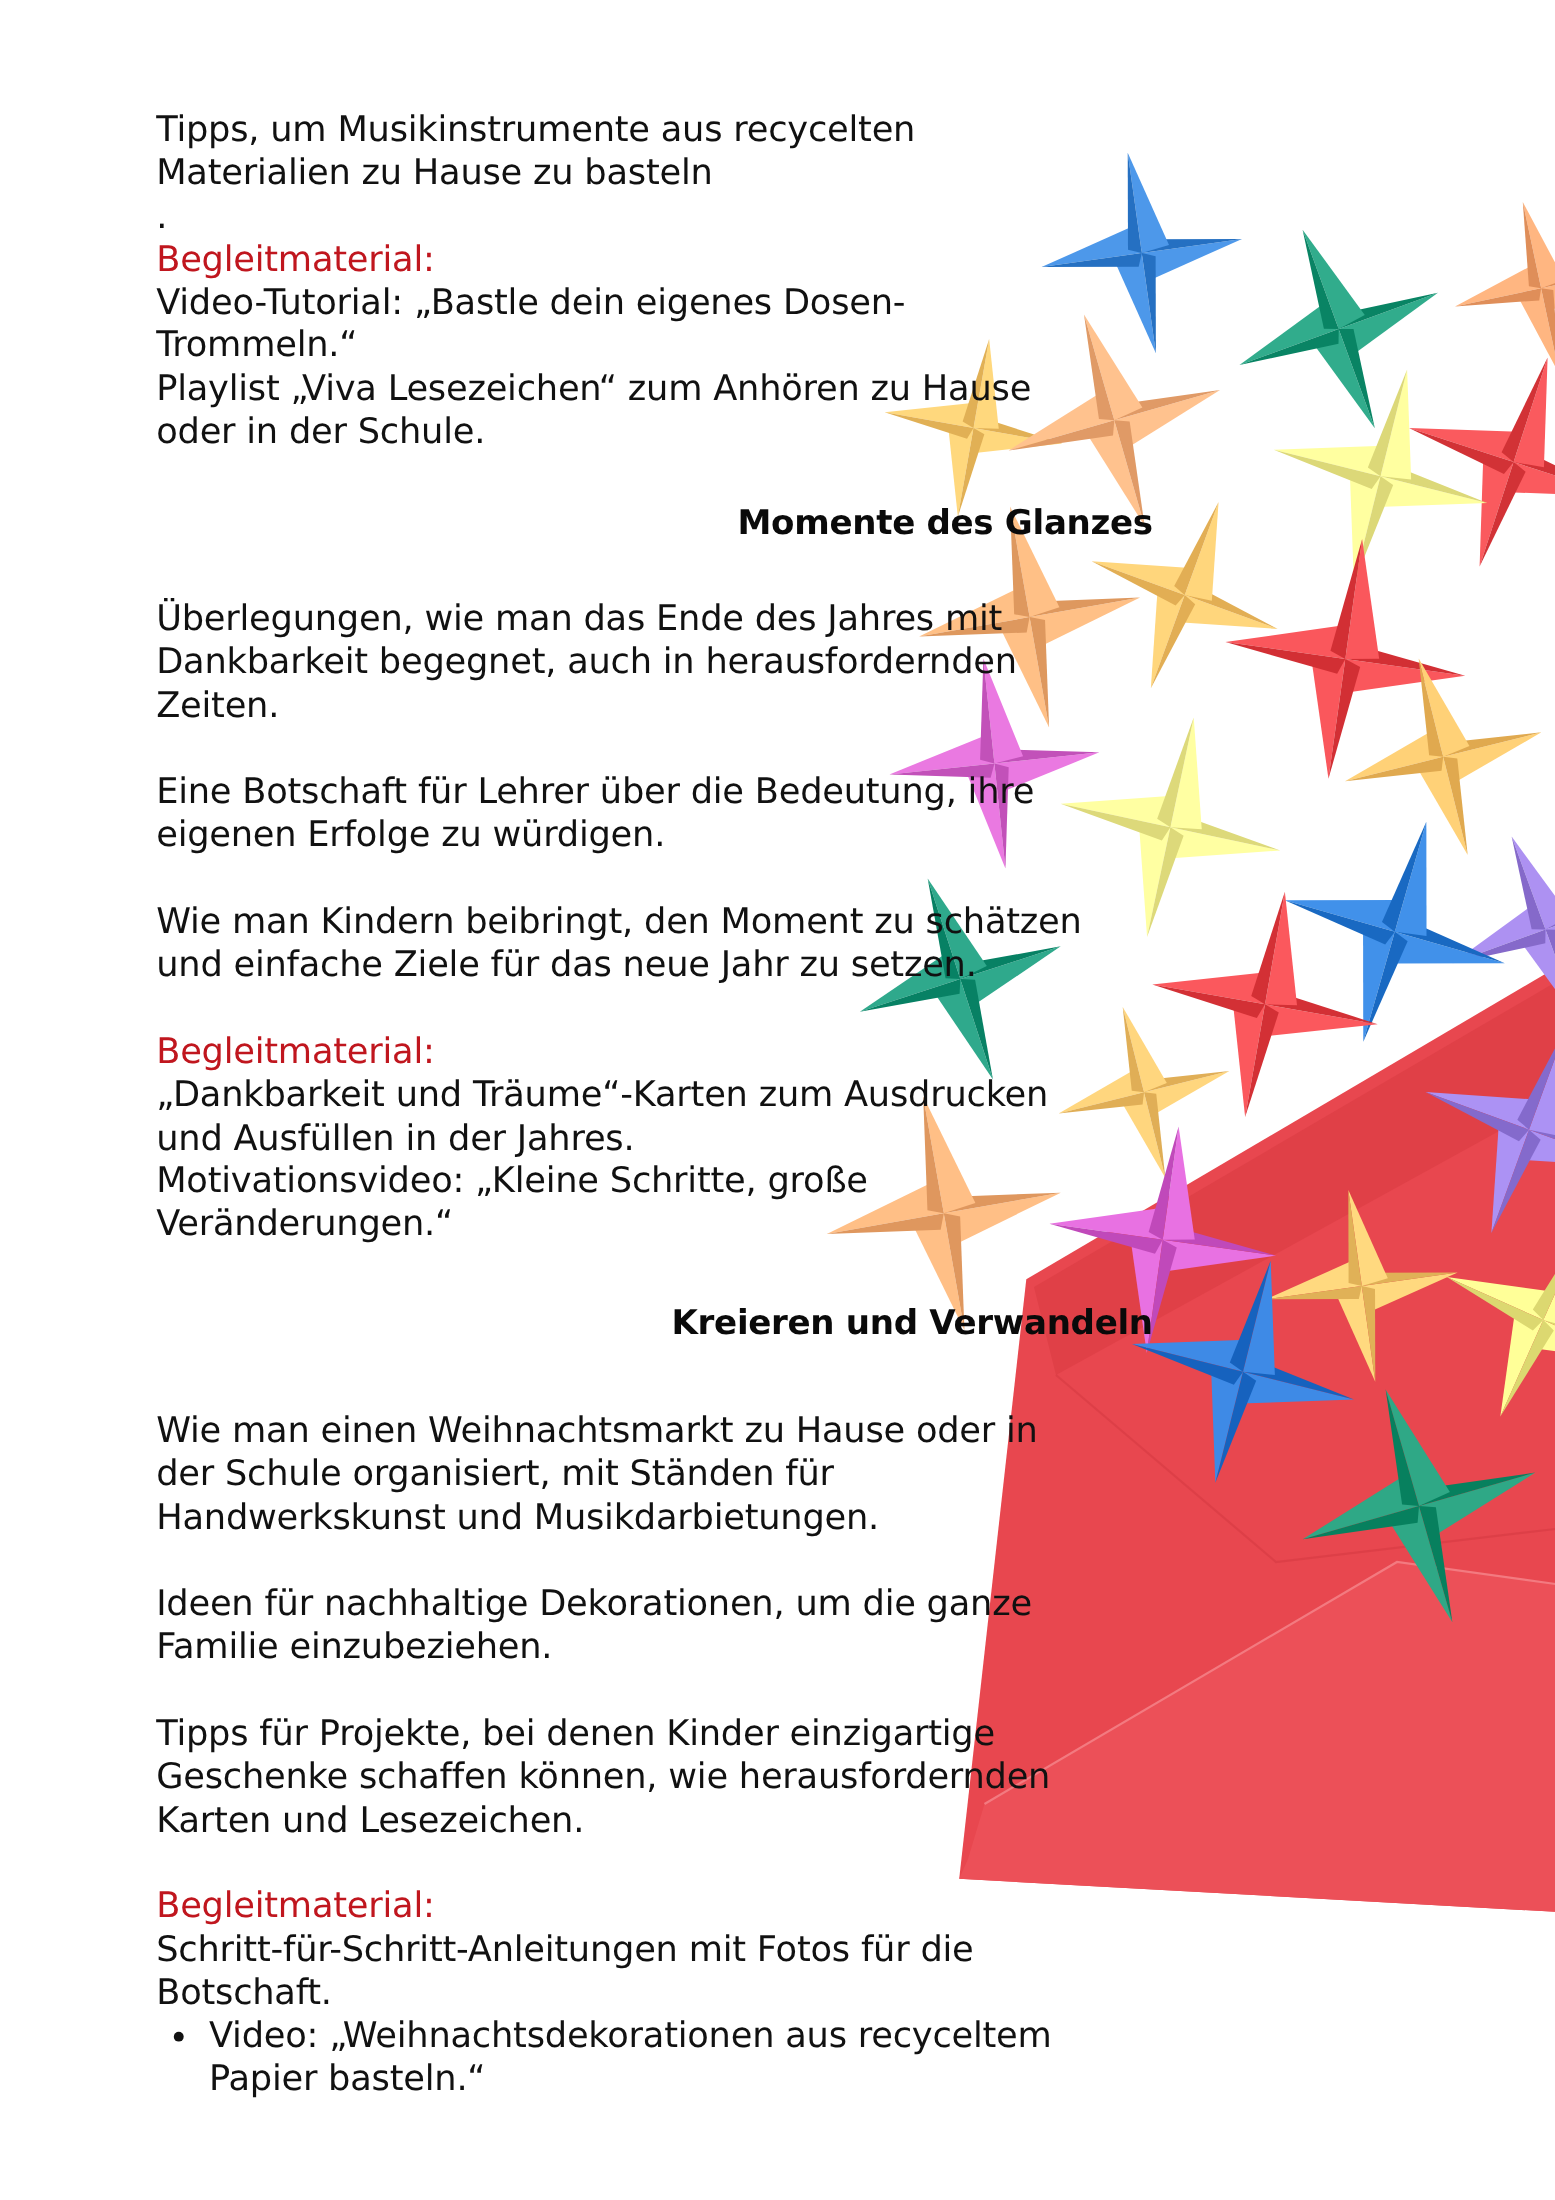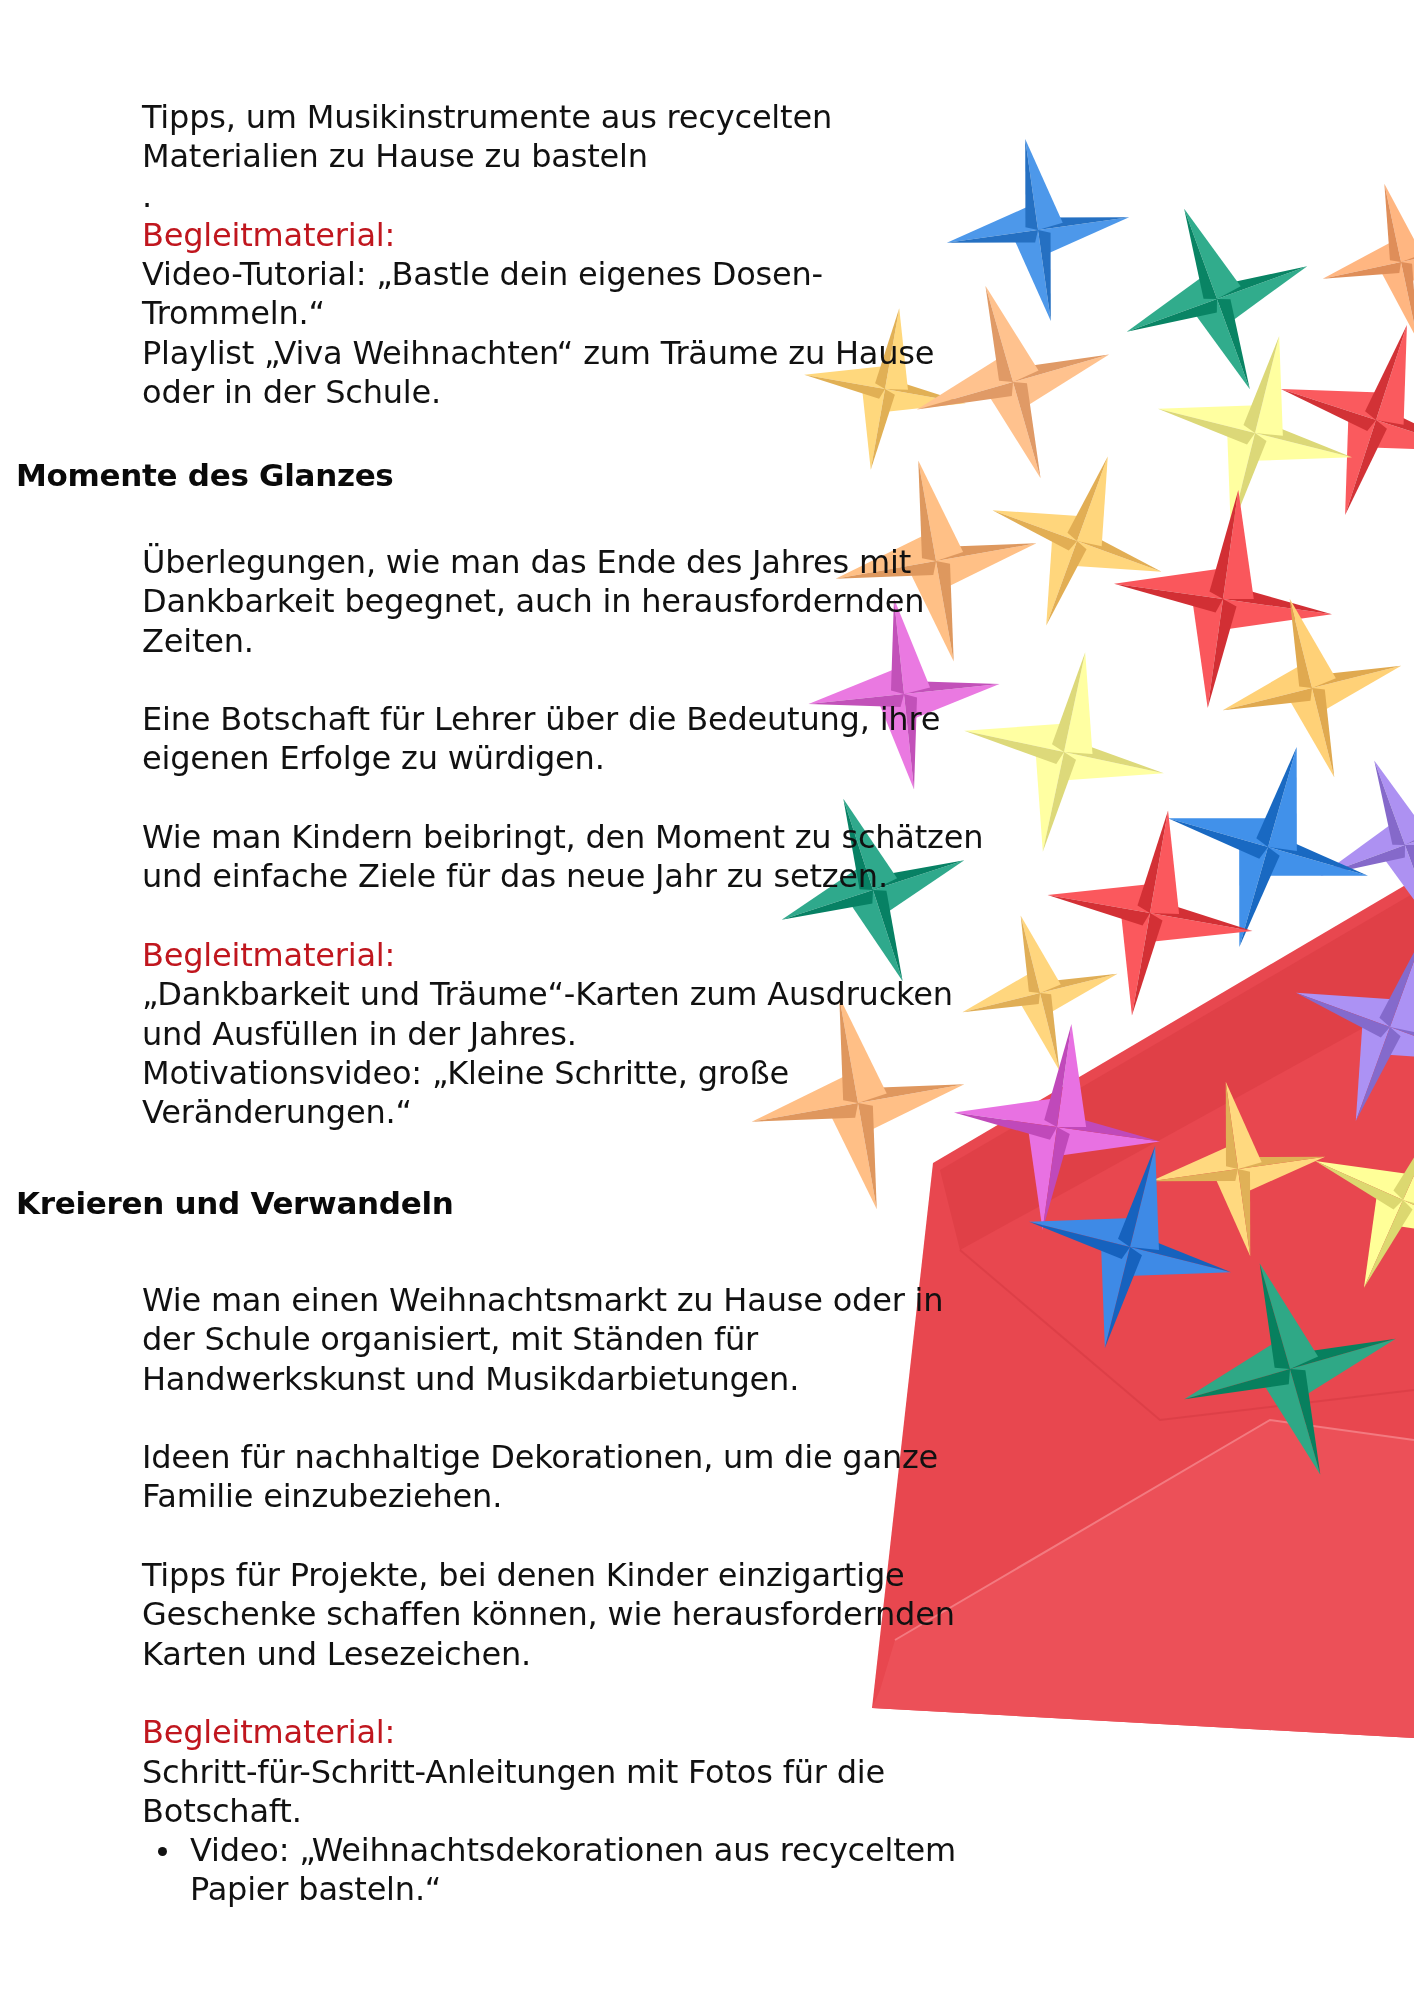"Playlist „Viva Weihnachten“ zum Träume" div.line { text: Weihnachten“ zum Träume -> Lesezeichen“ zum Anhören }
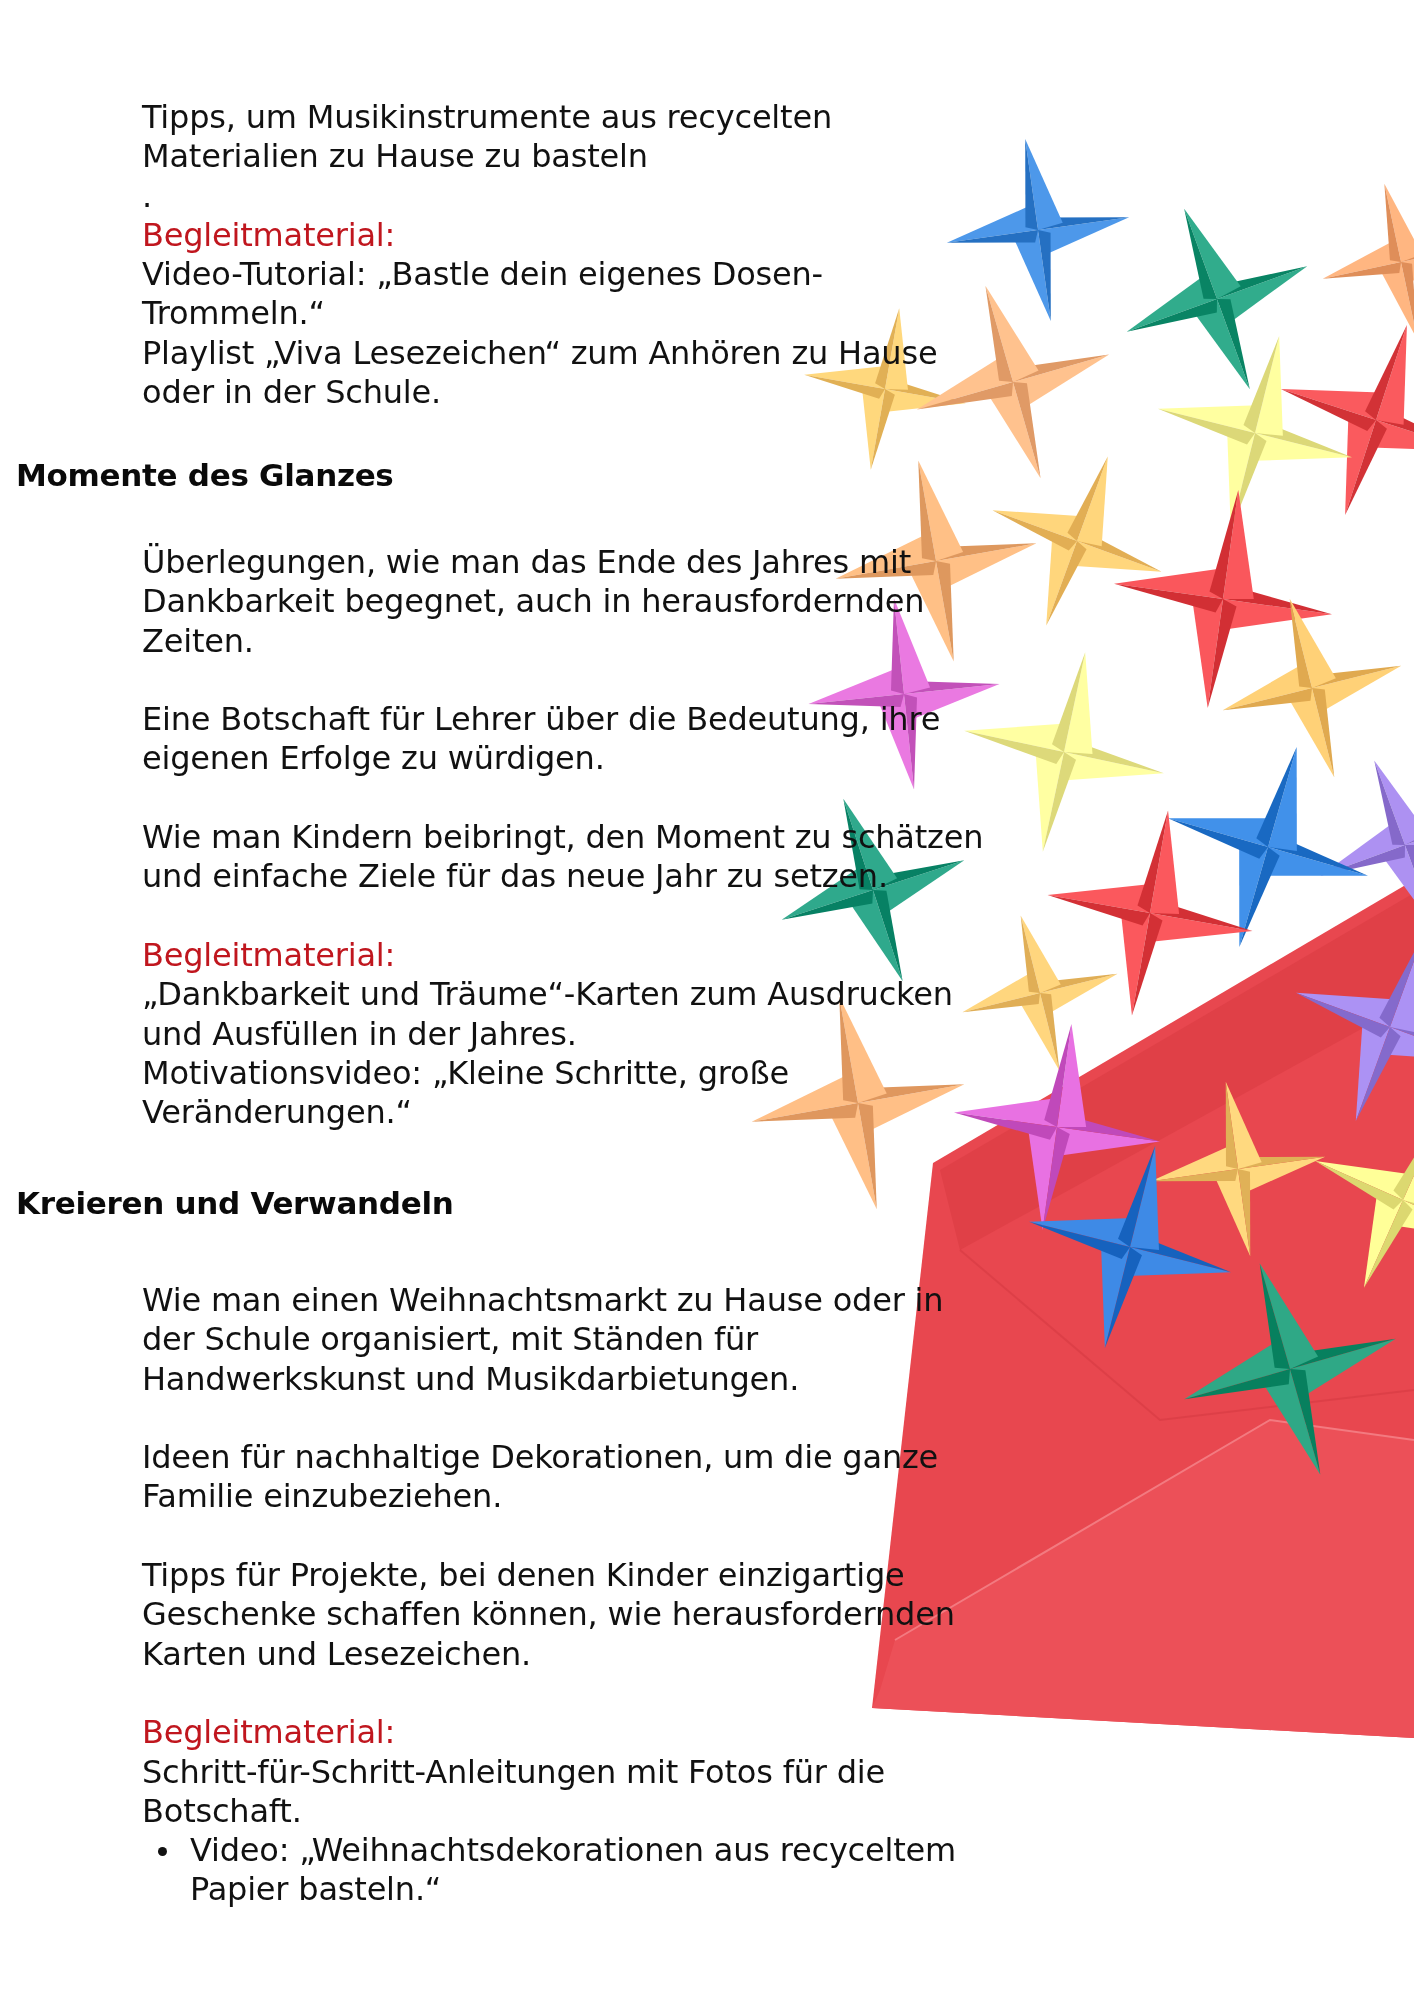"Momente des Glanzes" .heading { left: 16px -> 0; text-align: left -> right }
